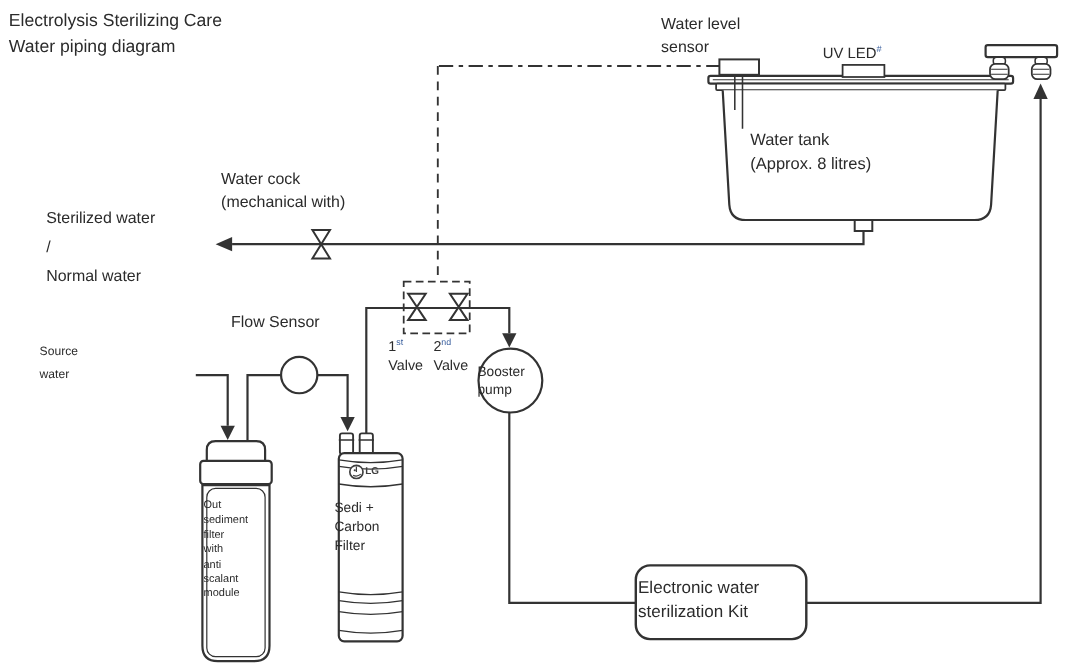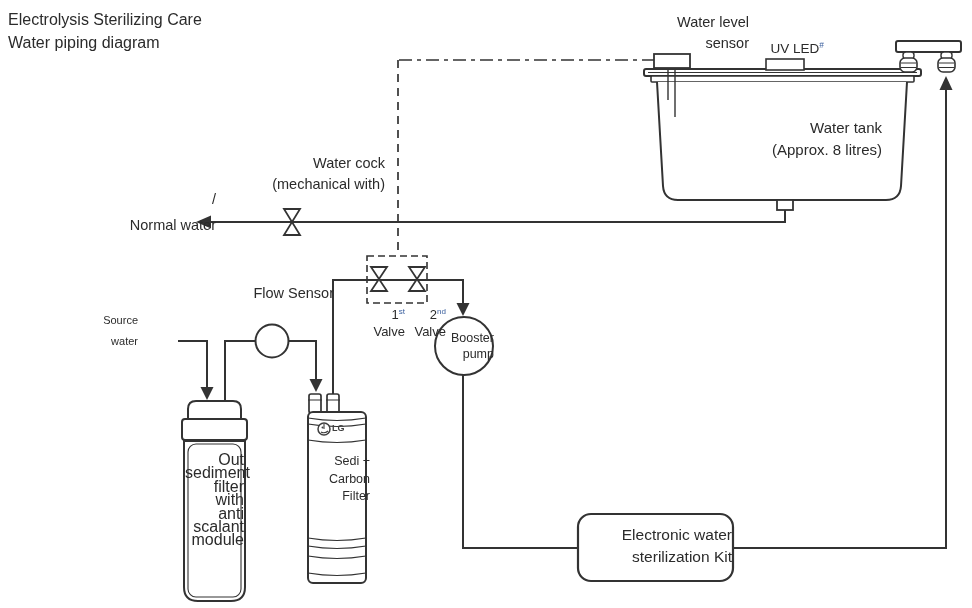"Water level" .lbl { text-align: right -> left }
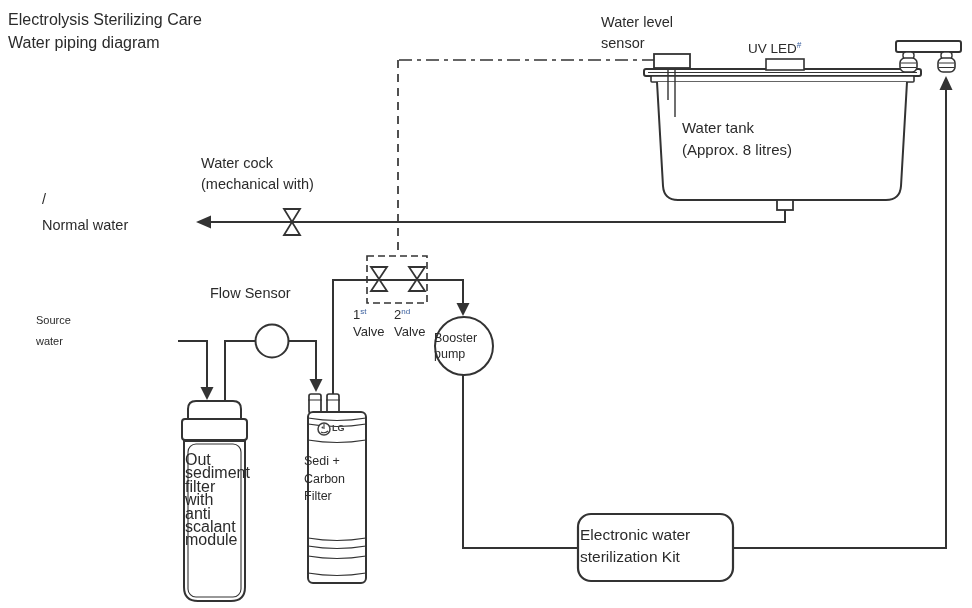"Sterilized water" div { html: none -> <div>Sterilized water</div> }
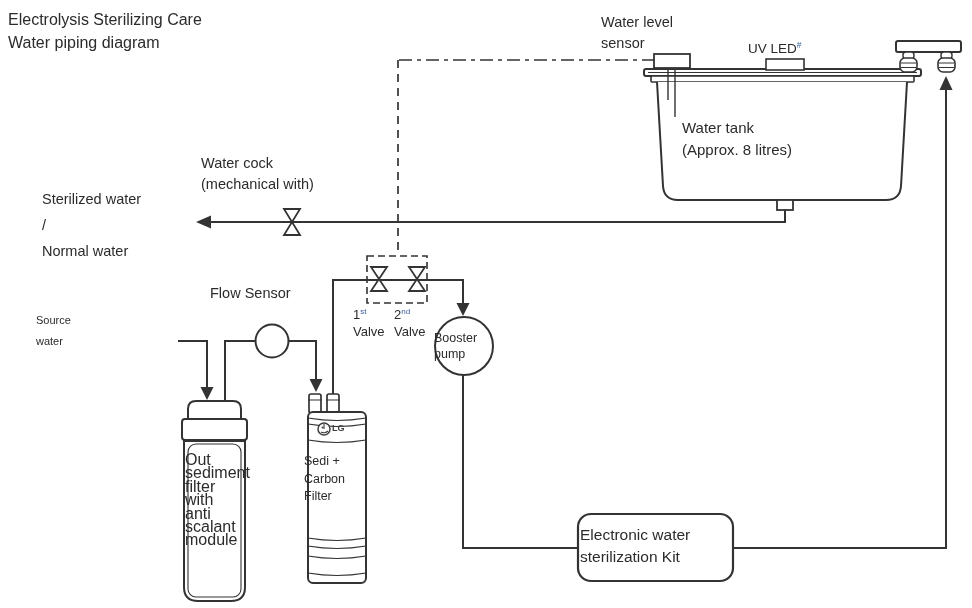"Out" div.lbl { font-size: 16px -> 10px }
